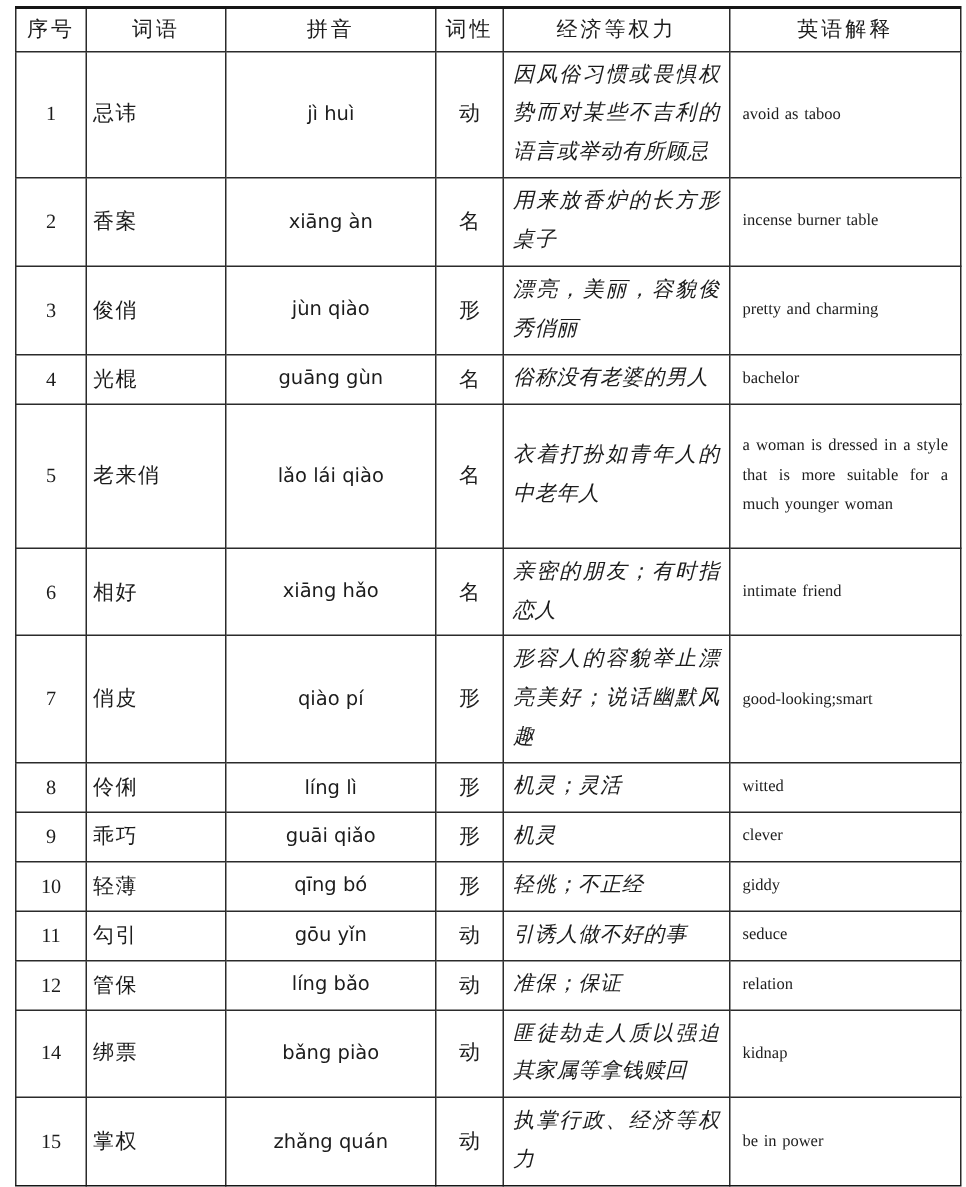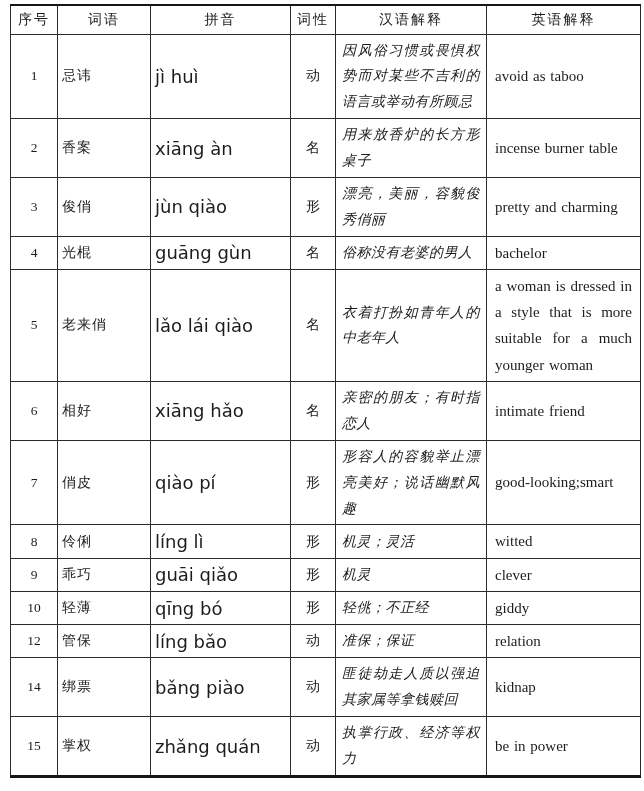"汉语解释" th { text: 汉语解释 -> 经济等权力 }
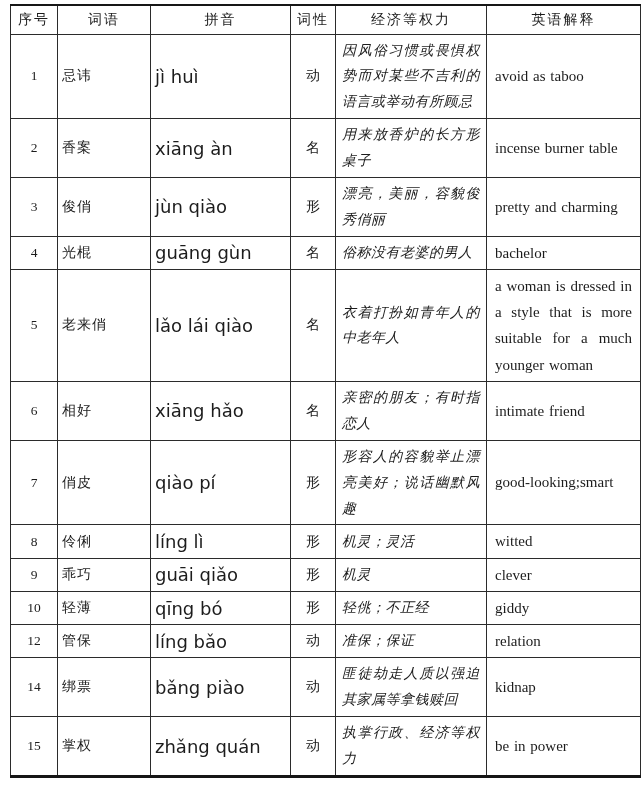"jì huì" td.c-pinyin { font-size: 18px -> 13px; text-align: left -> center }
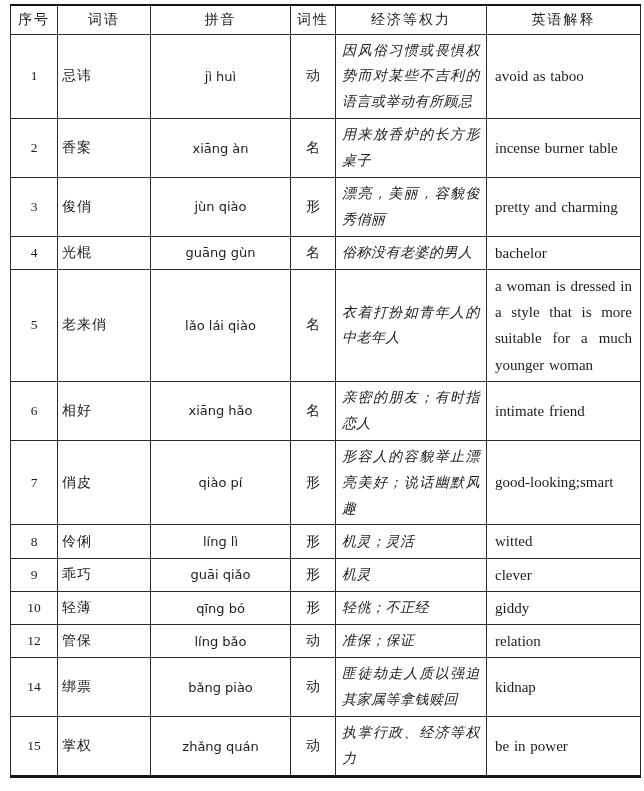"avoid as taboo" td.c-en { font-size: 15px -> 11px }
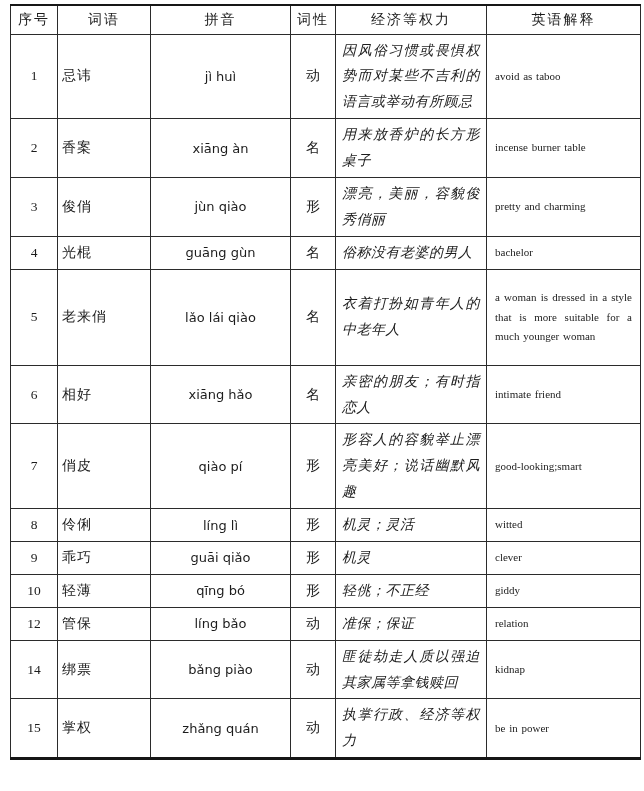"11" tr { html: none -> <tr> <td>11</td> <td>勾引</td> <td>gōu yǐn</td> <td>动</td> <td>引诱人做不好的事</td> <td>seduce</td> </tr> }
